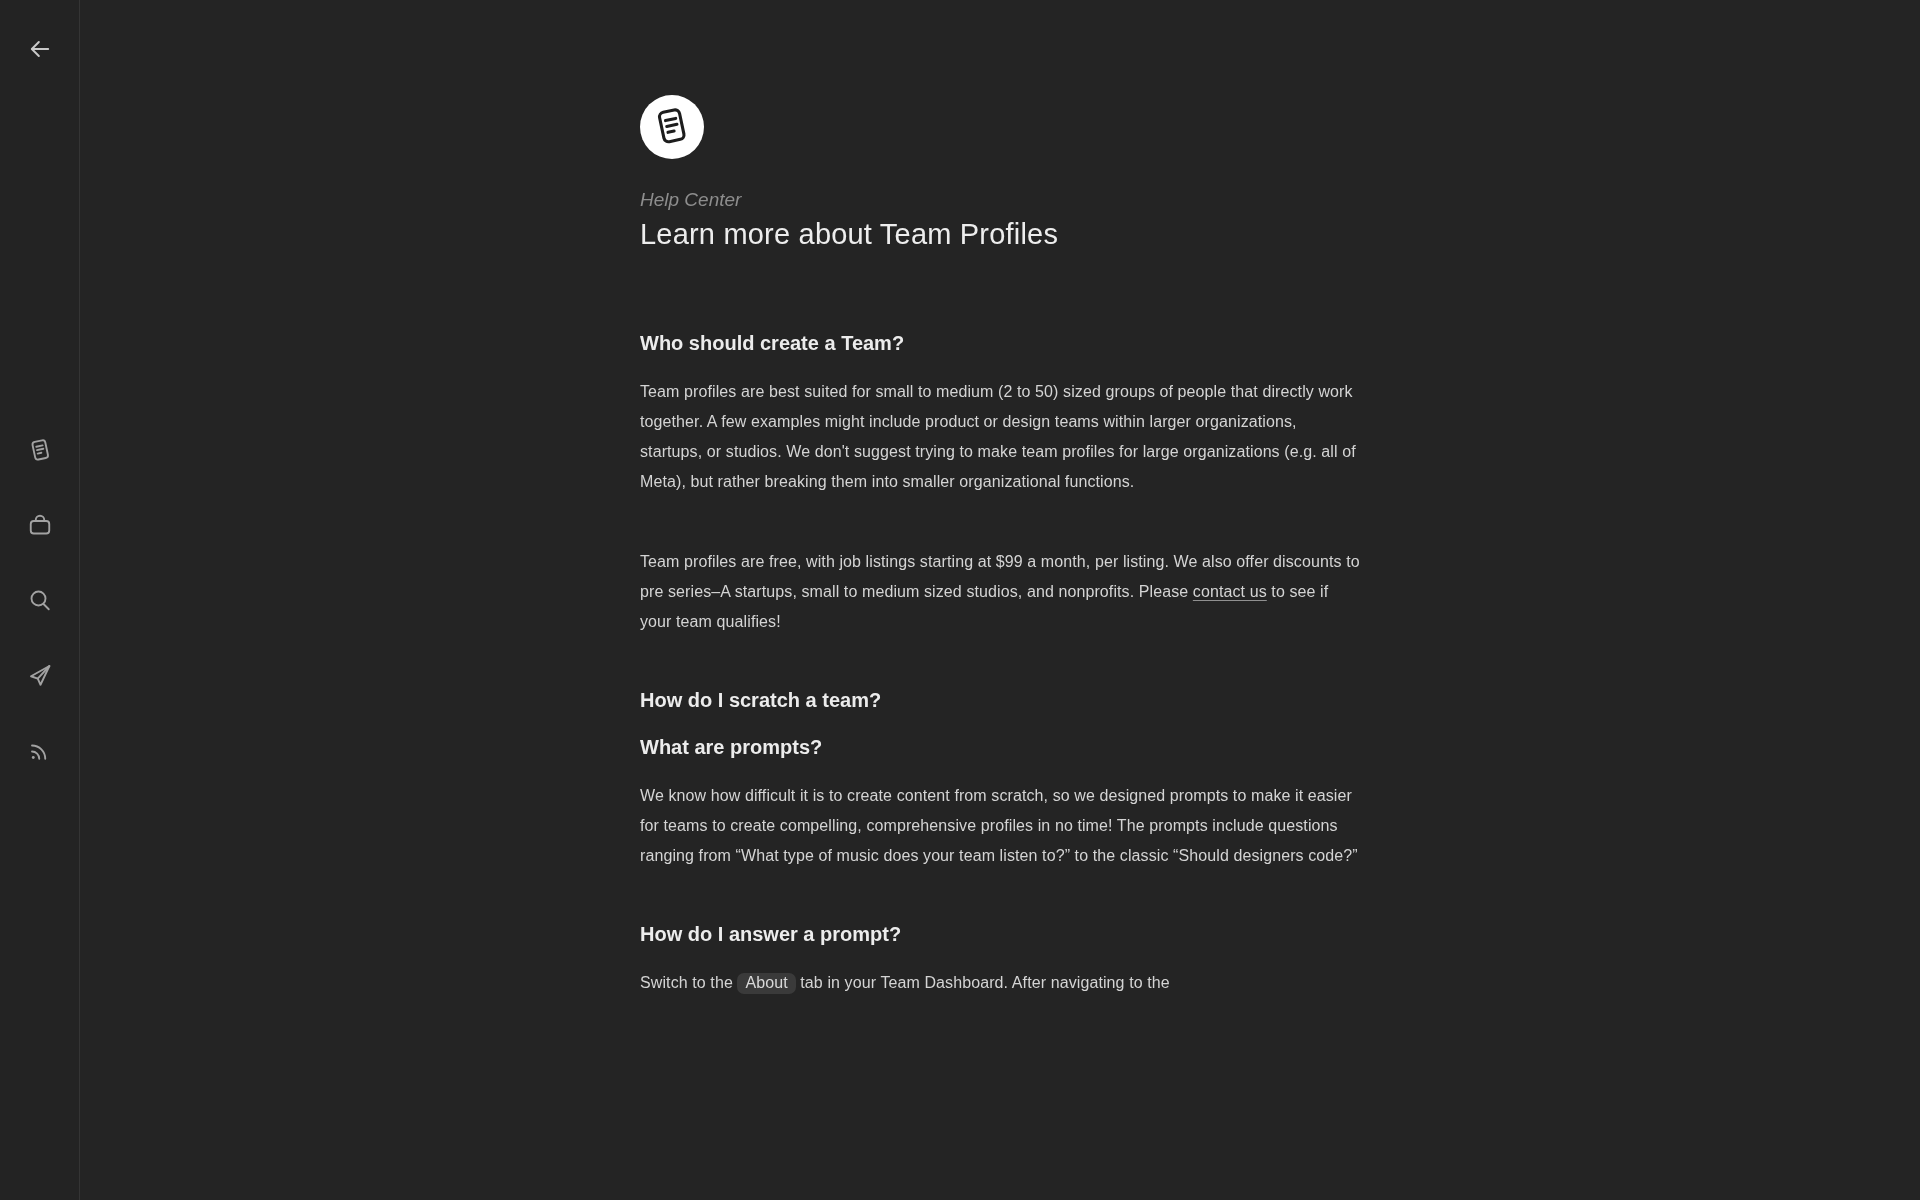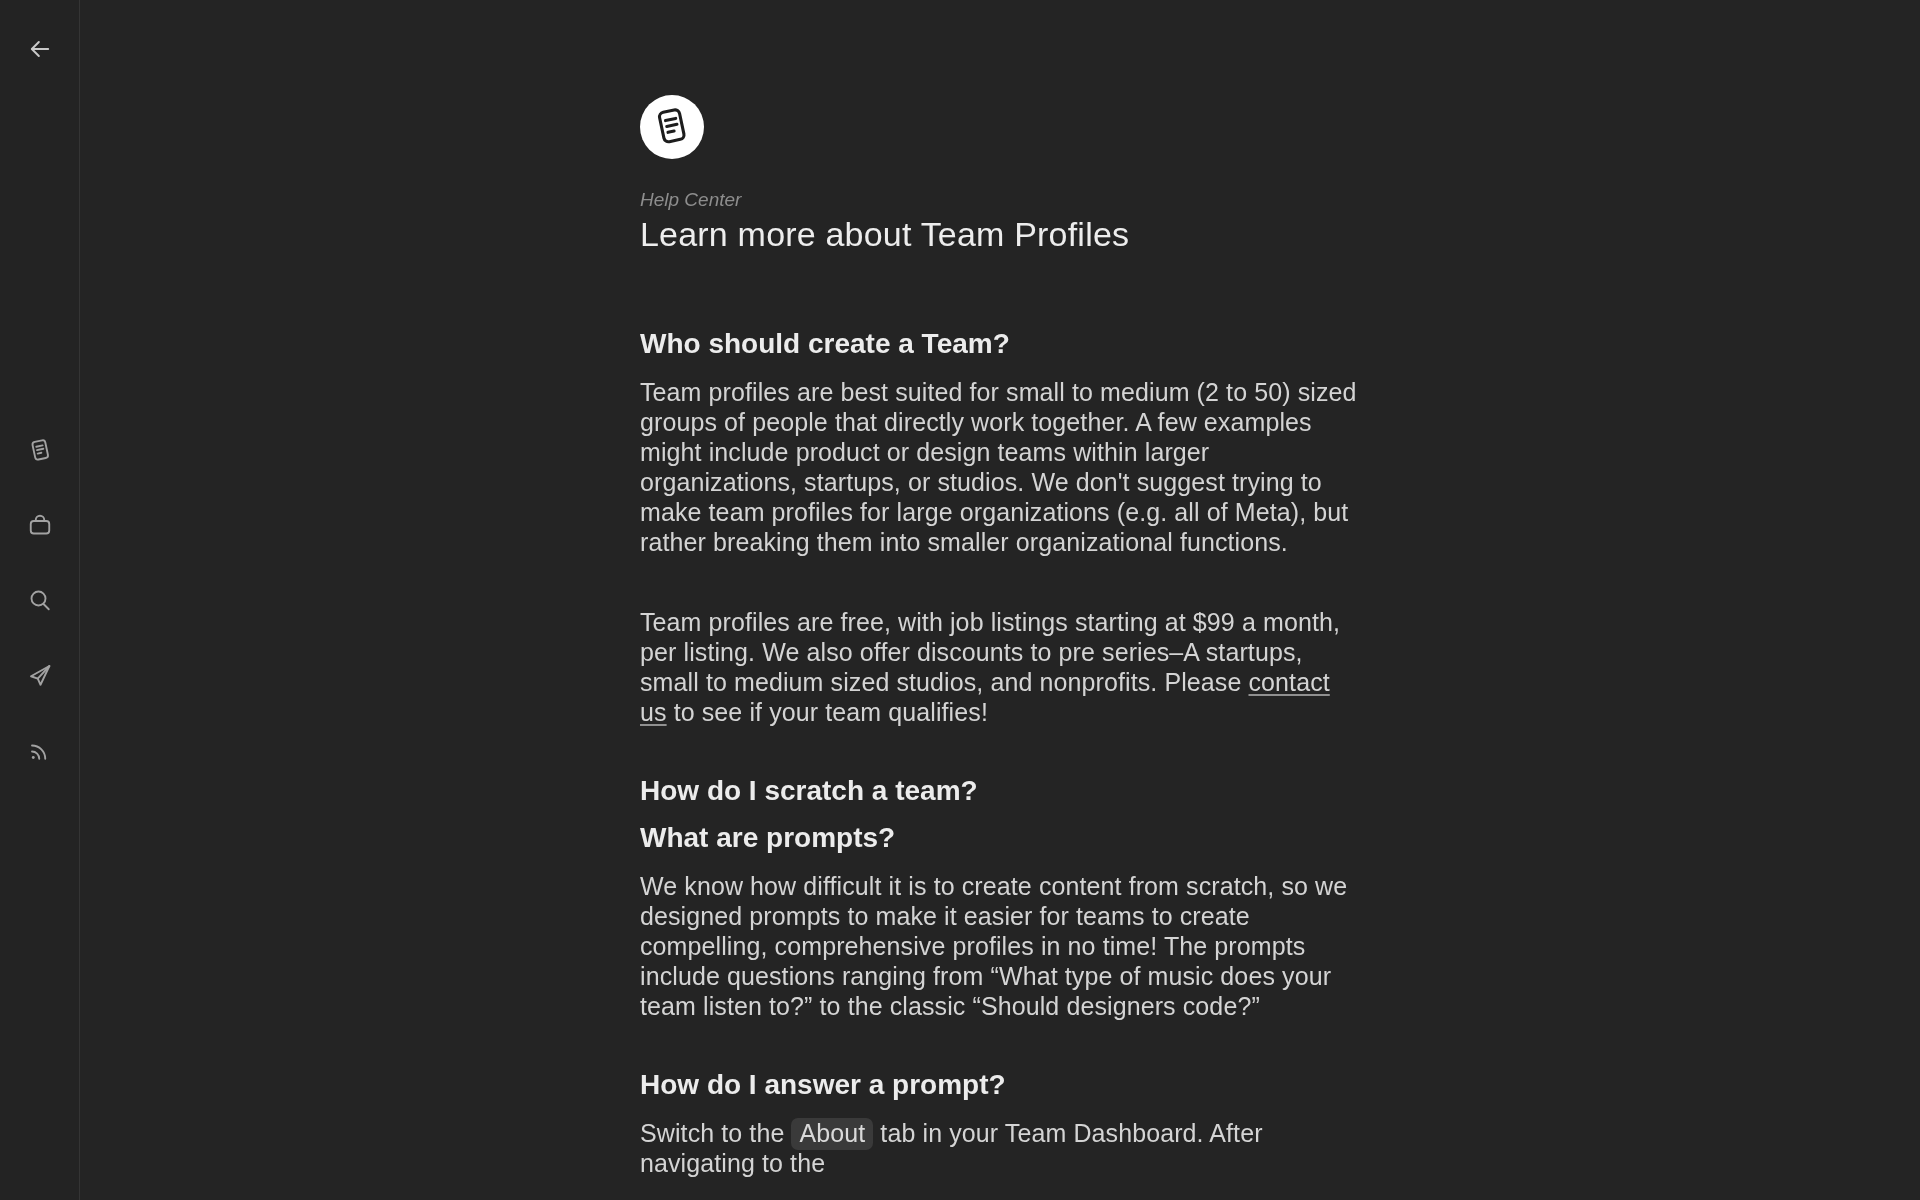"Learn more about Team Profiles" .page-title { font-size: 34px -> 29px }
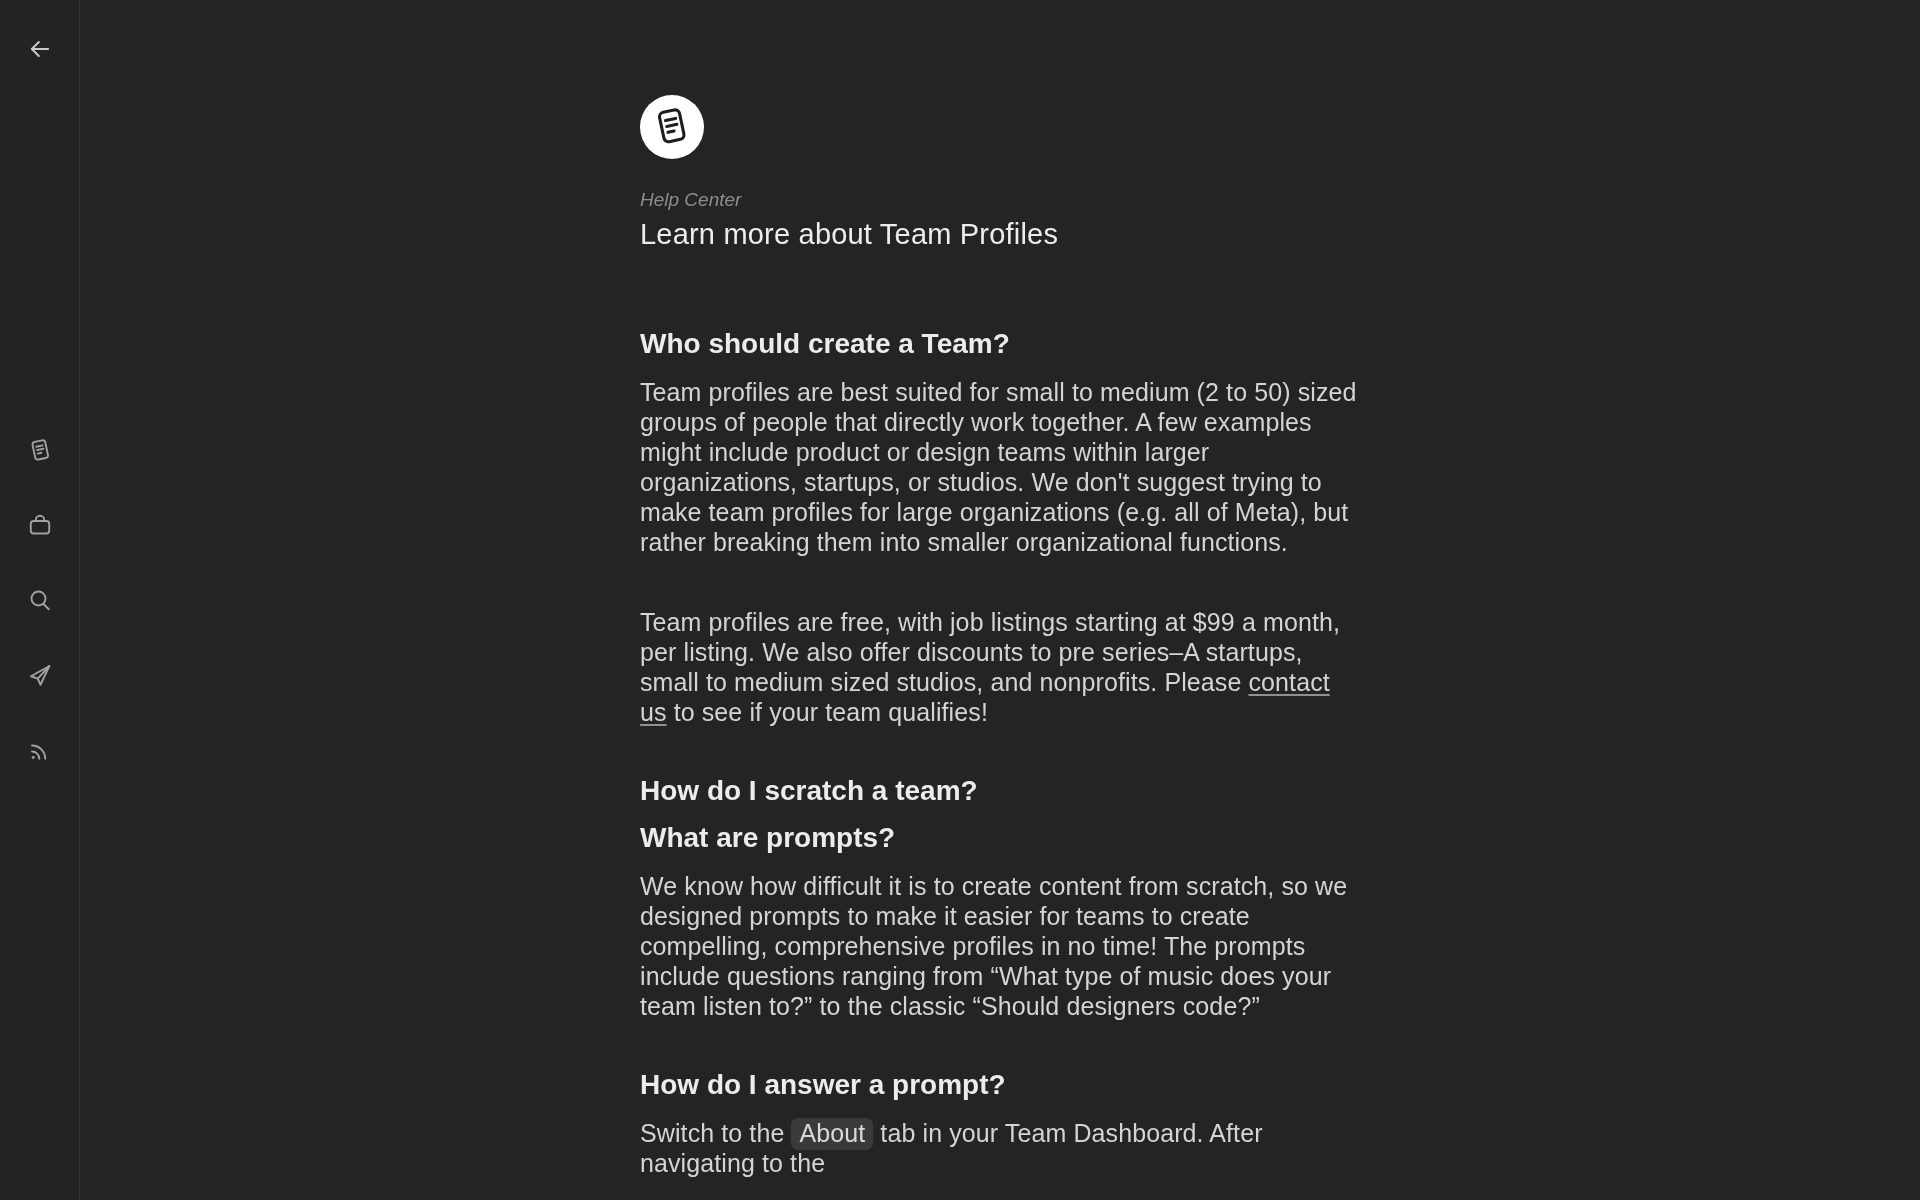"Who should create a Team?" .faq-heading { font-size: 28px -> 20px }
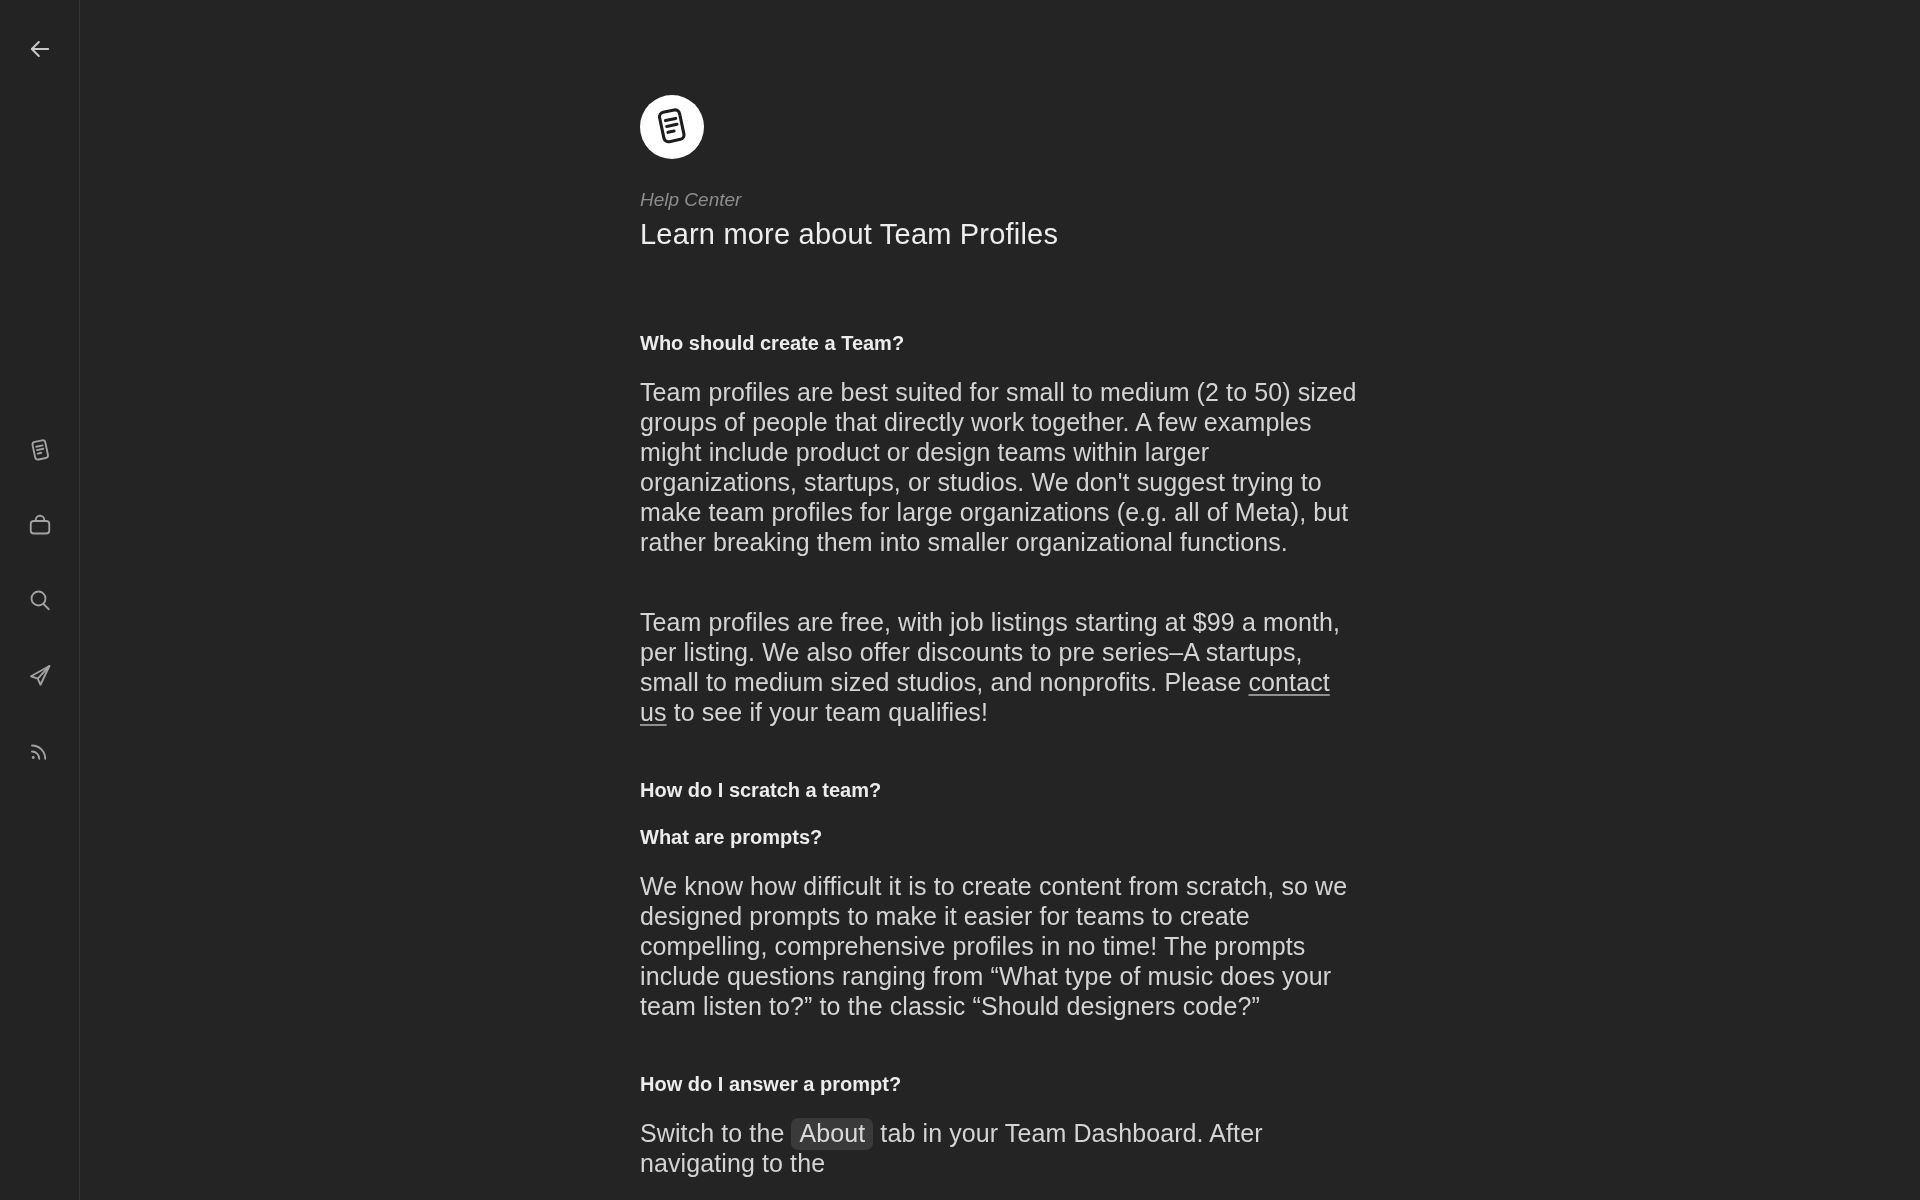"Team profiles are best suited" .faq-body { font-size: 25px -> 16px }
